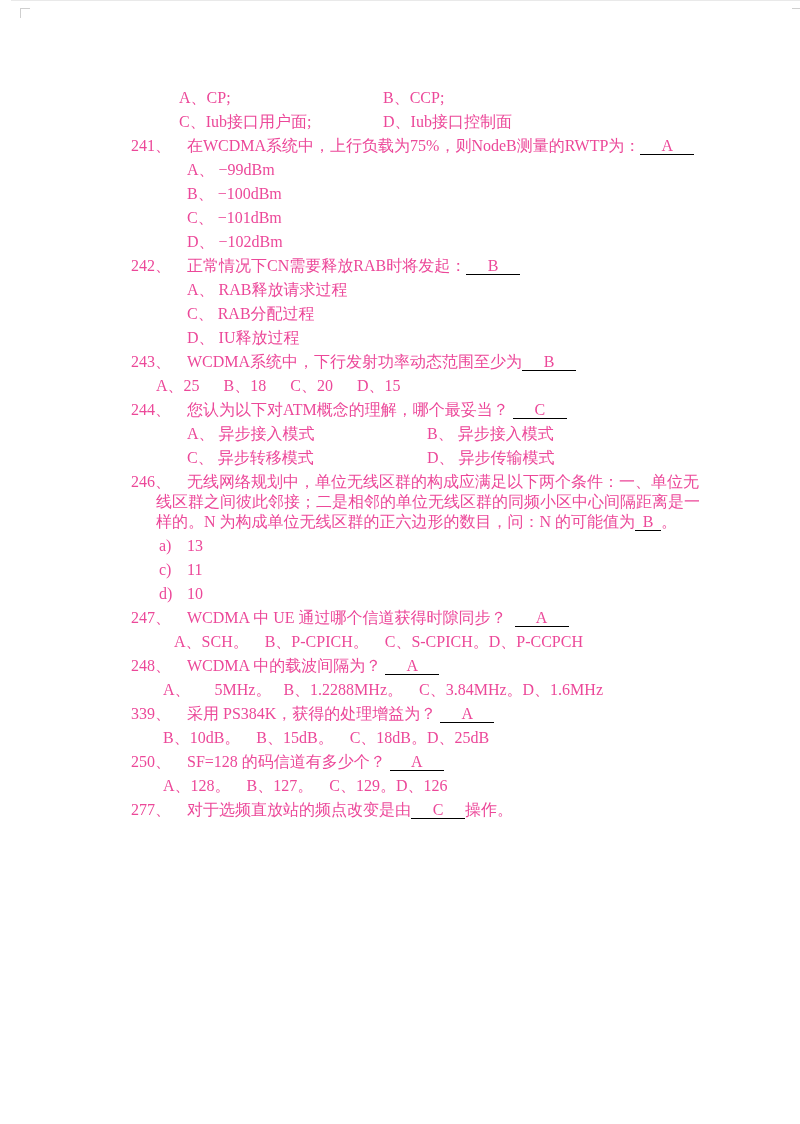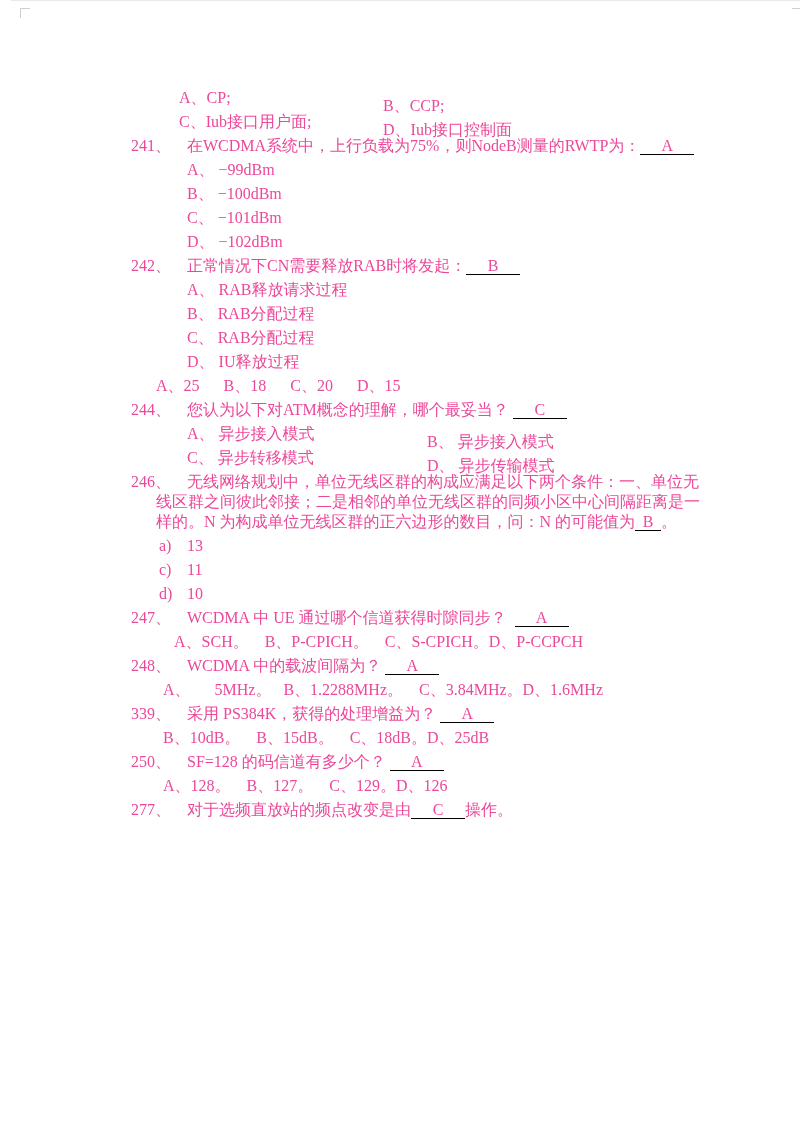"B、CCP;" .opt2 .c2 { top: 8px -> 0 }
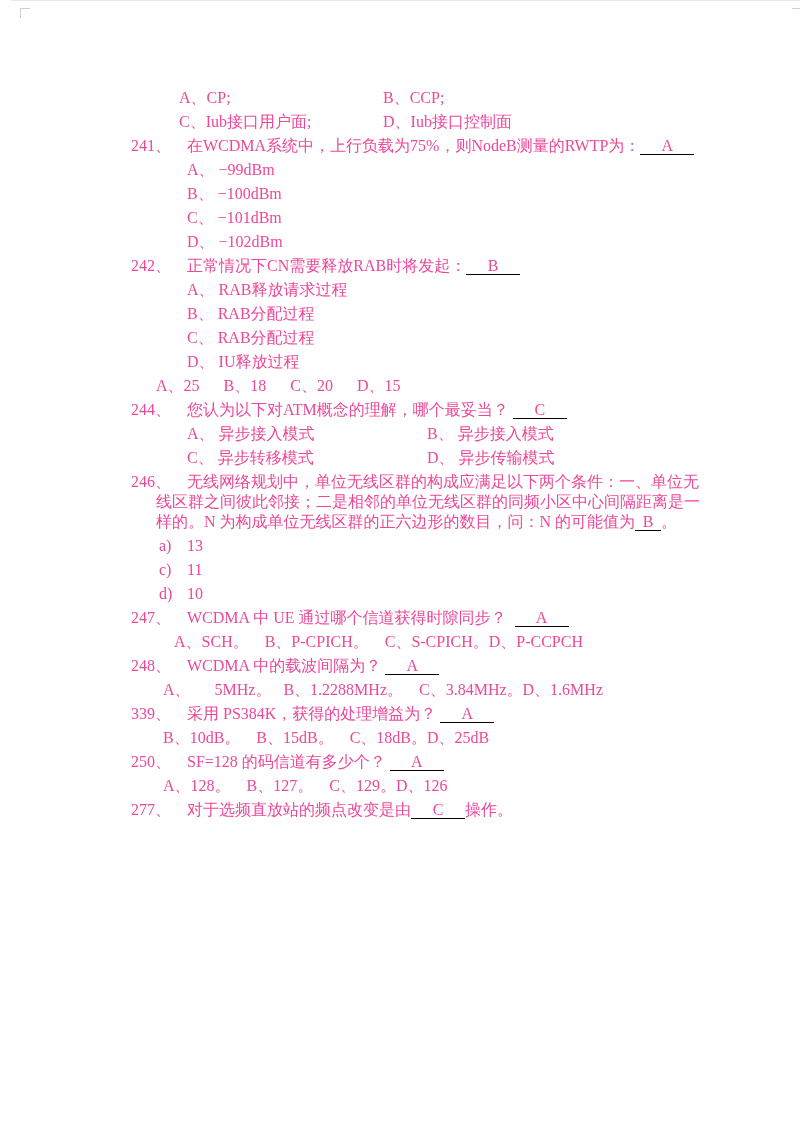"B、 RAB分配过程" div.row { html: <div><span>B、 RAB分配过程</span></div> -> none }
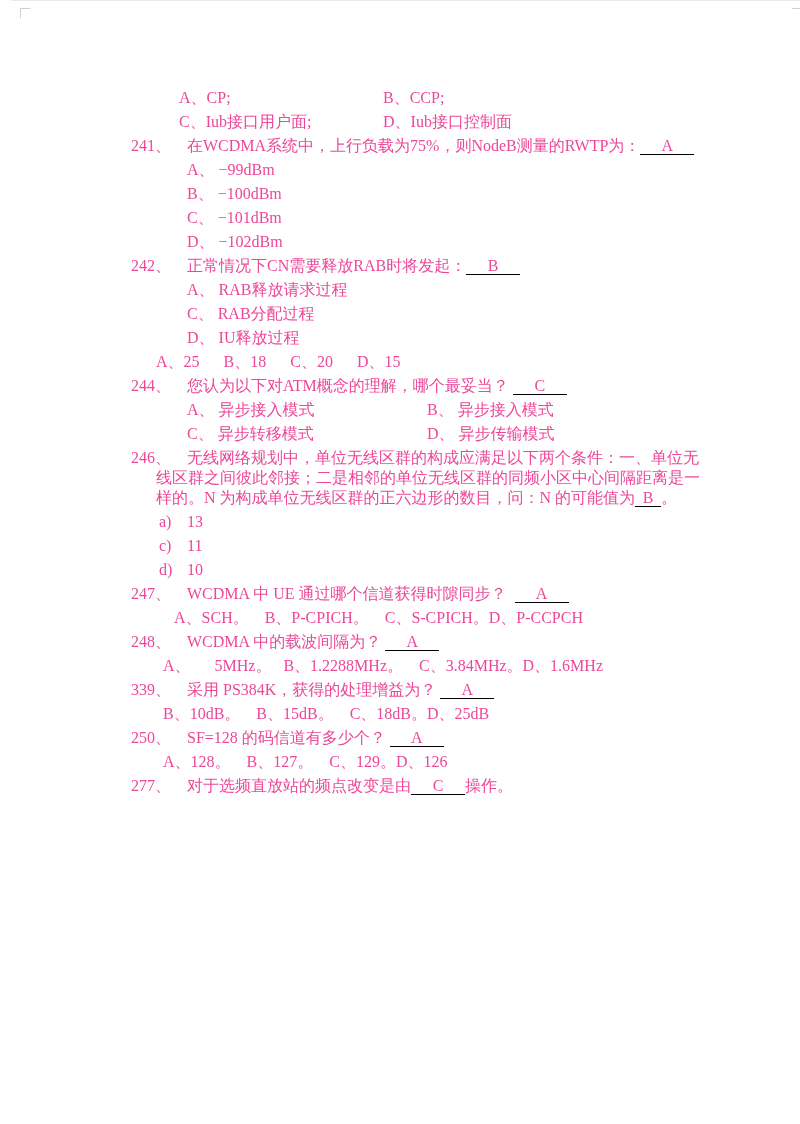"243、" div.row { html: none -> <div><span>243、</span><span>WCDMA系统中，下行发射功率动态范围至少为</span><span><span>B</span></span></div> }
